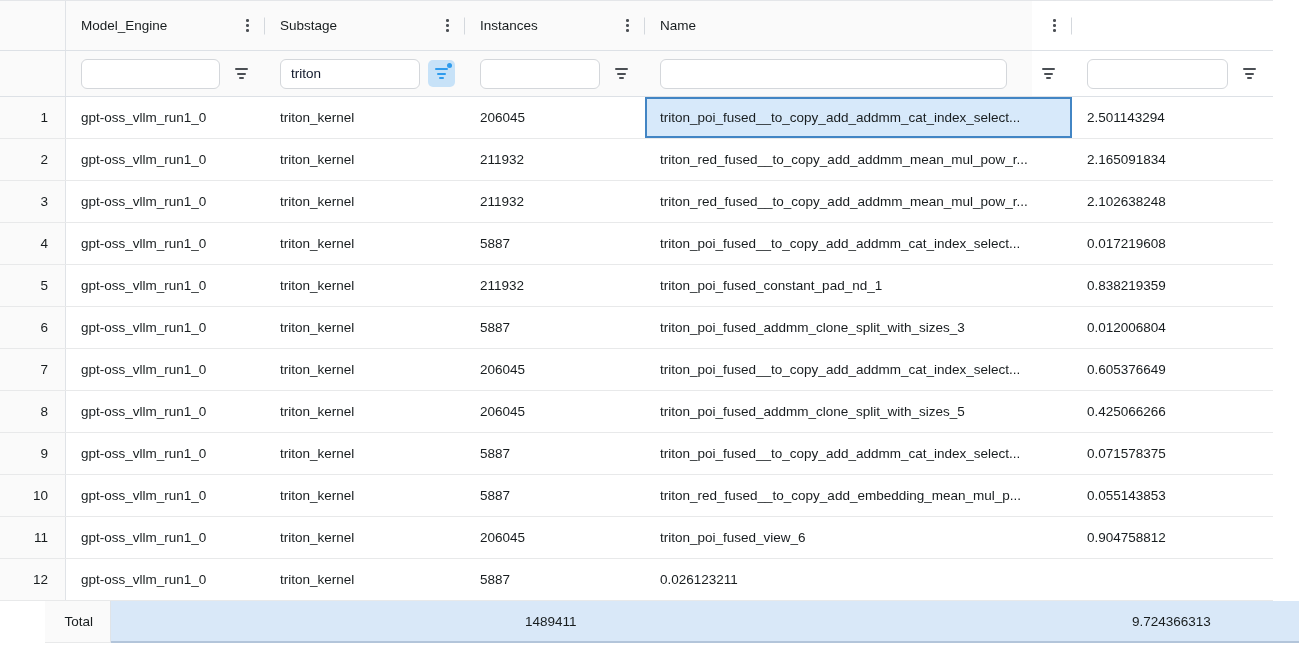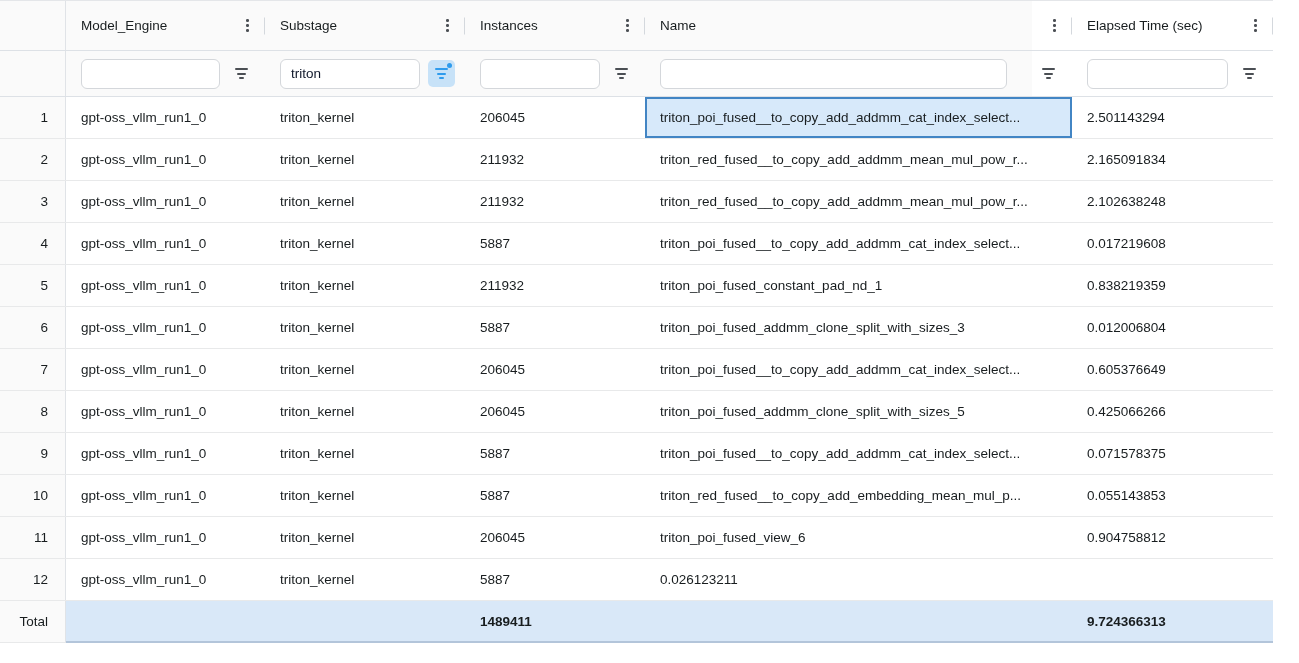"Elapsed Time (sec)" div.hcell { html: <div> <span>Elapsed Time (sec)</span> <span> <i></i> <i></i> <i></i> </span> <span></span> </div> -> none }
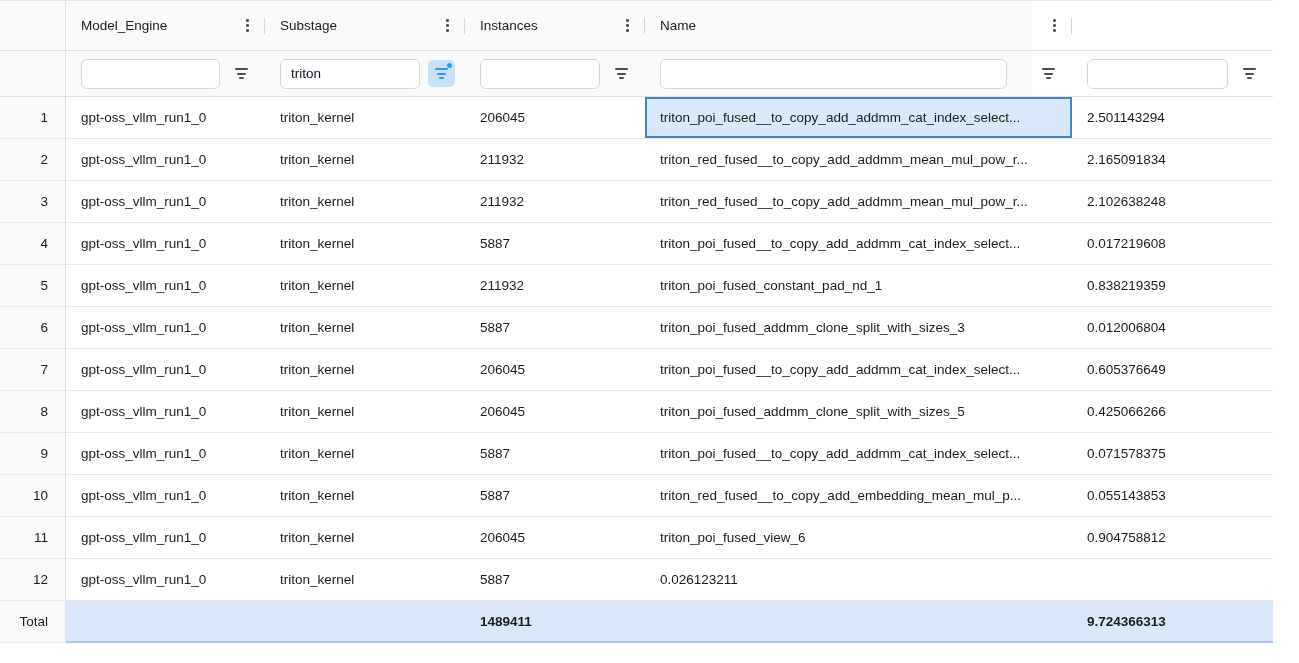"Total" .total-row { margin-left: none -> 45px }
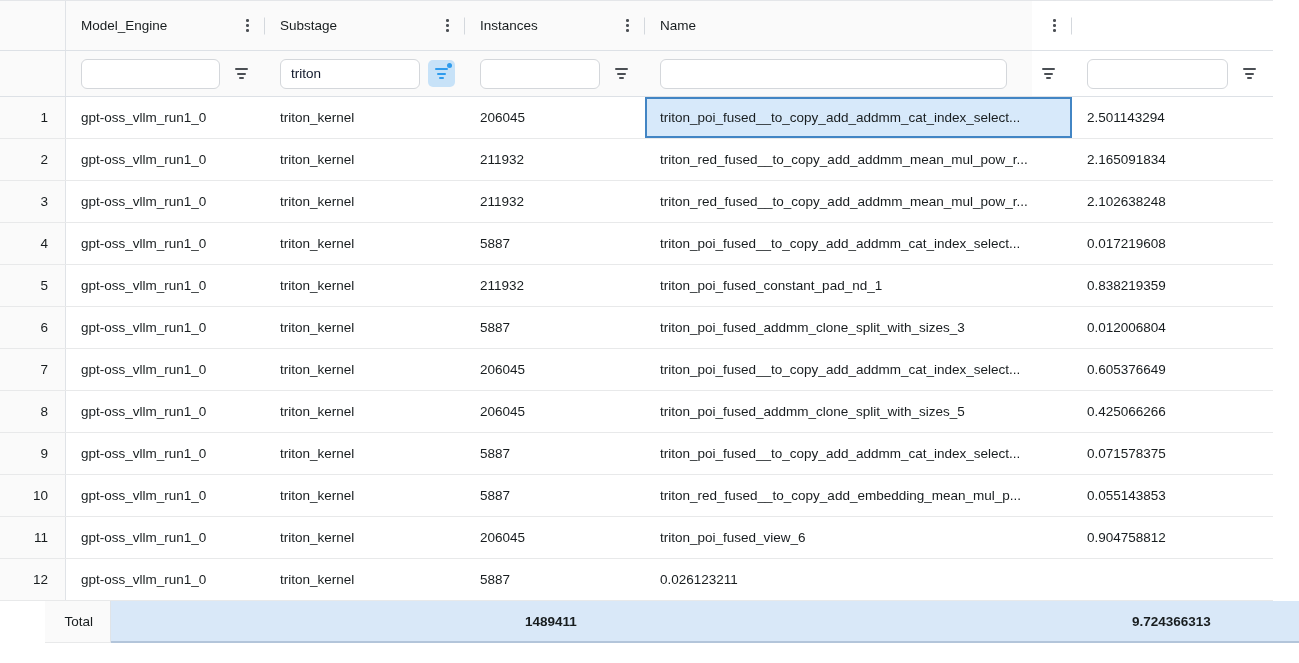"1489411" .total-body .cell { font-weight: bold -> normal }
